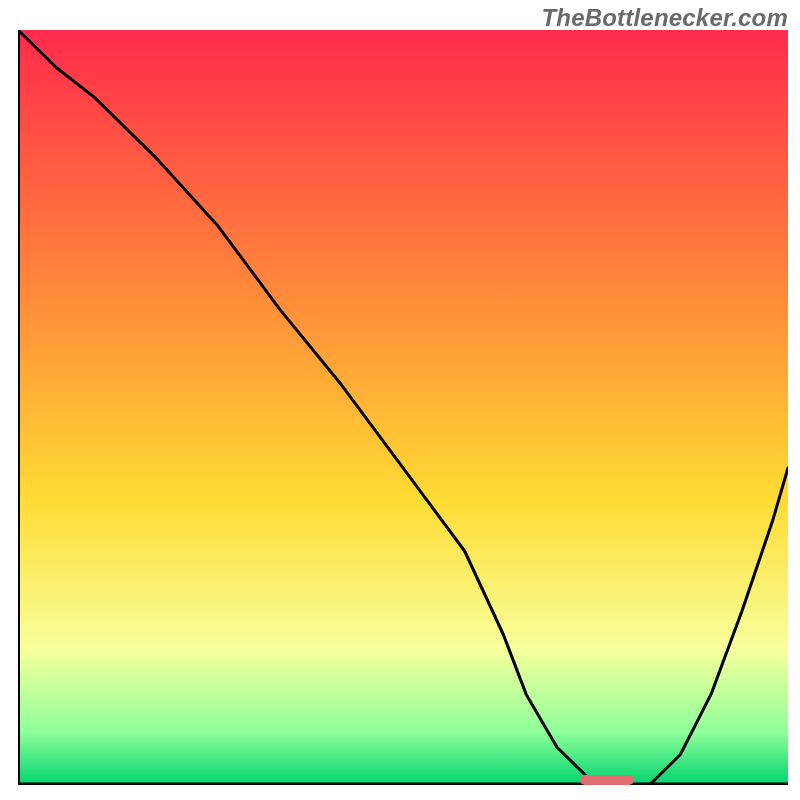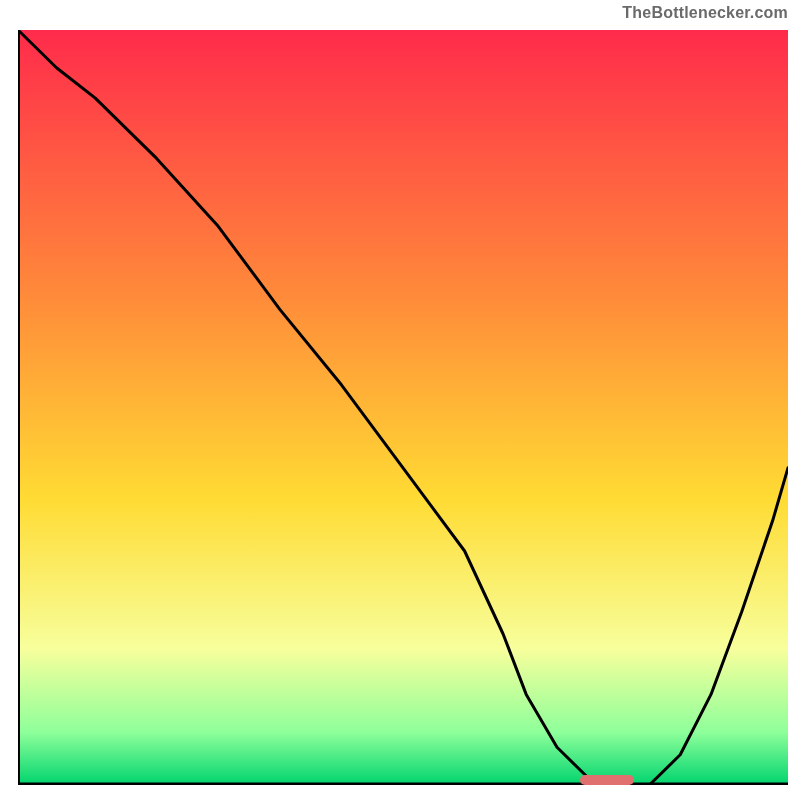"TheBottlenecker.com" .watermark { font-size: 16px -> 24px; font-style: none -> italic }
